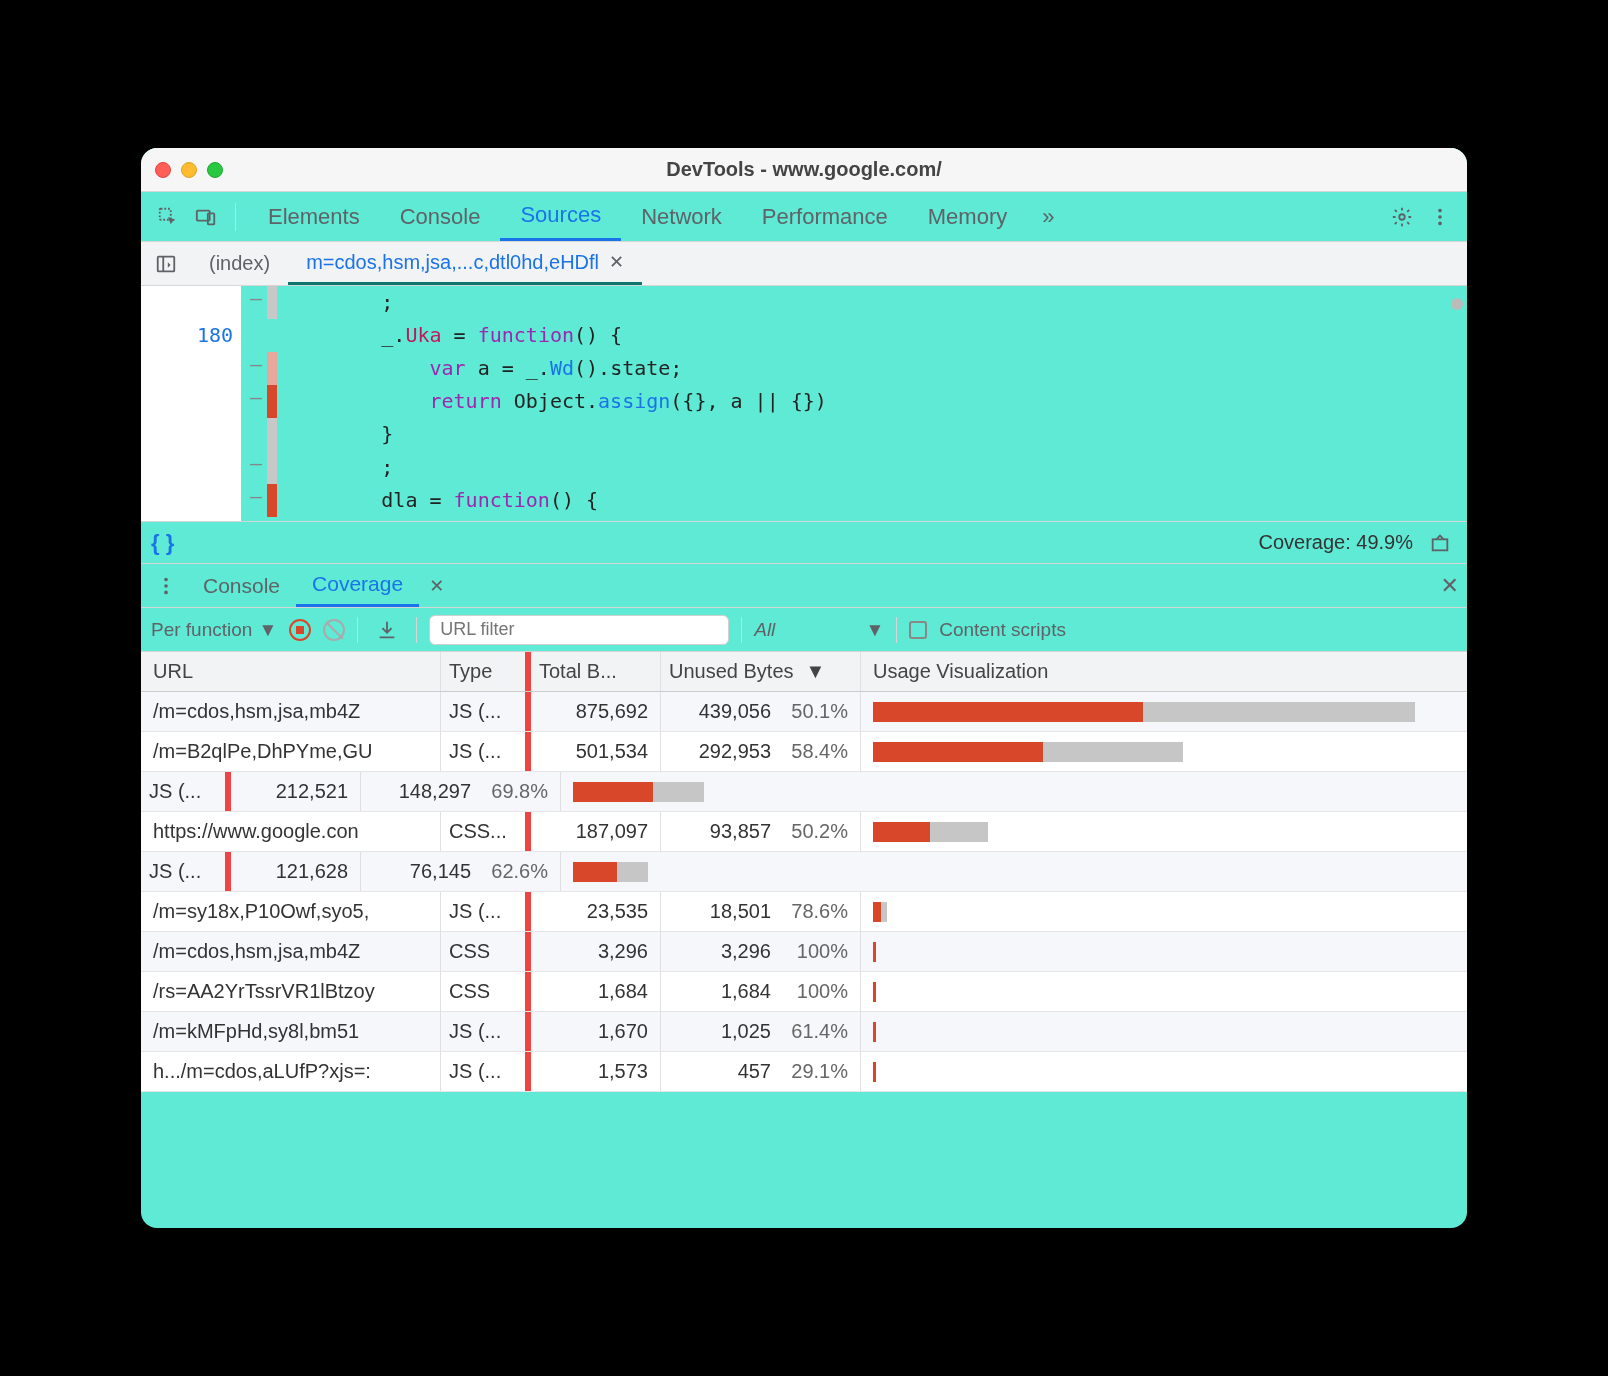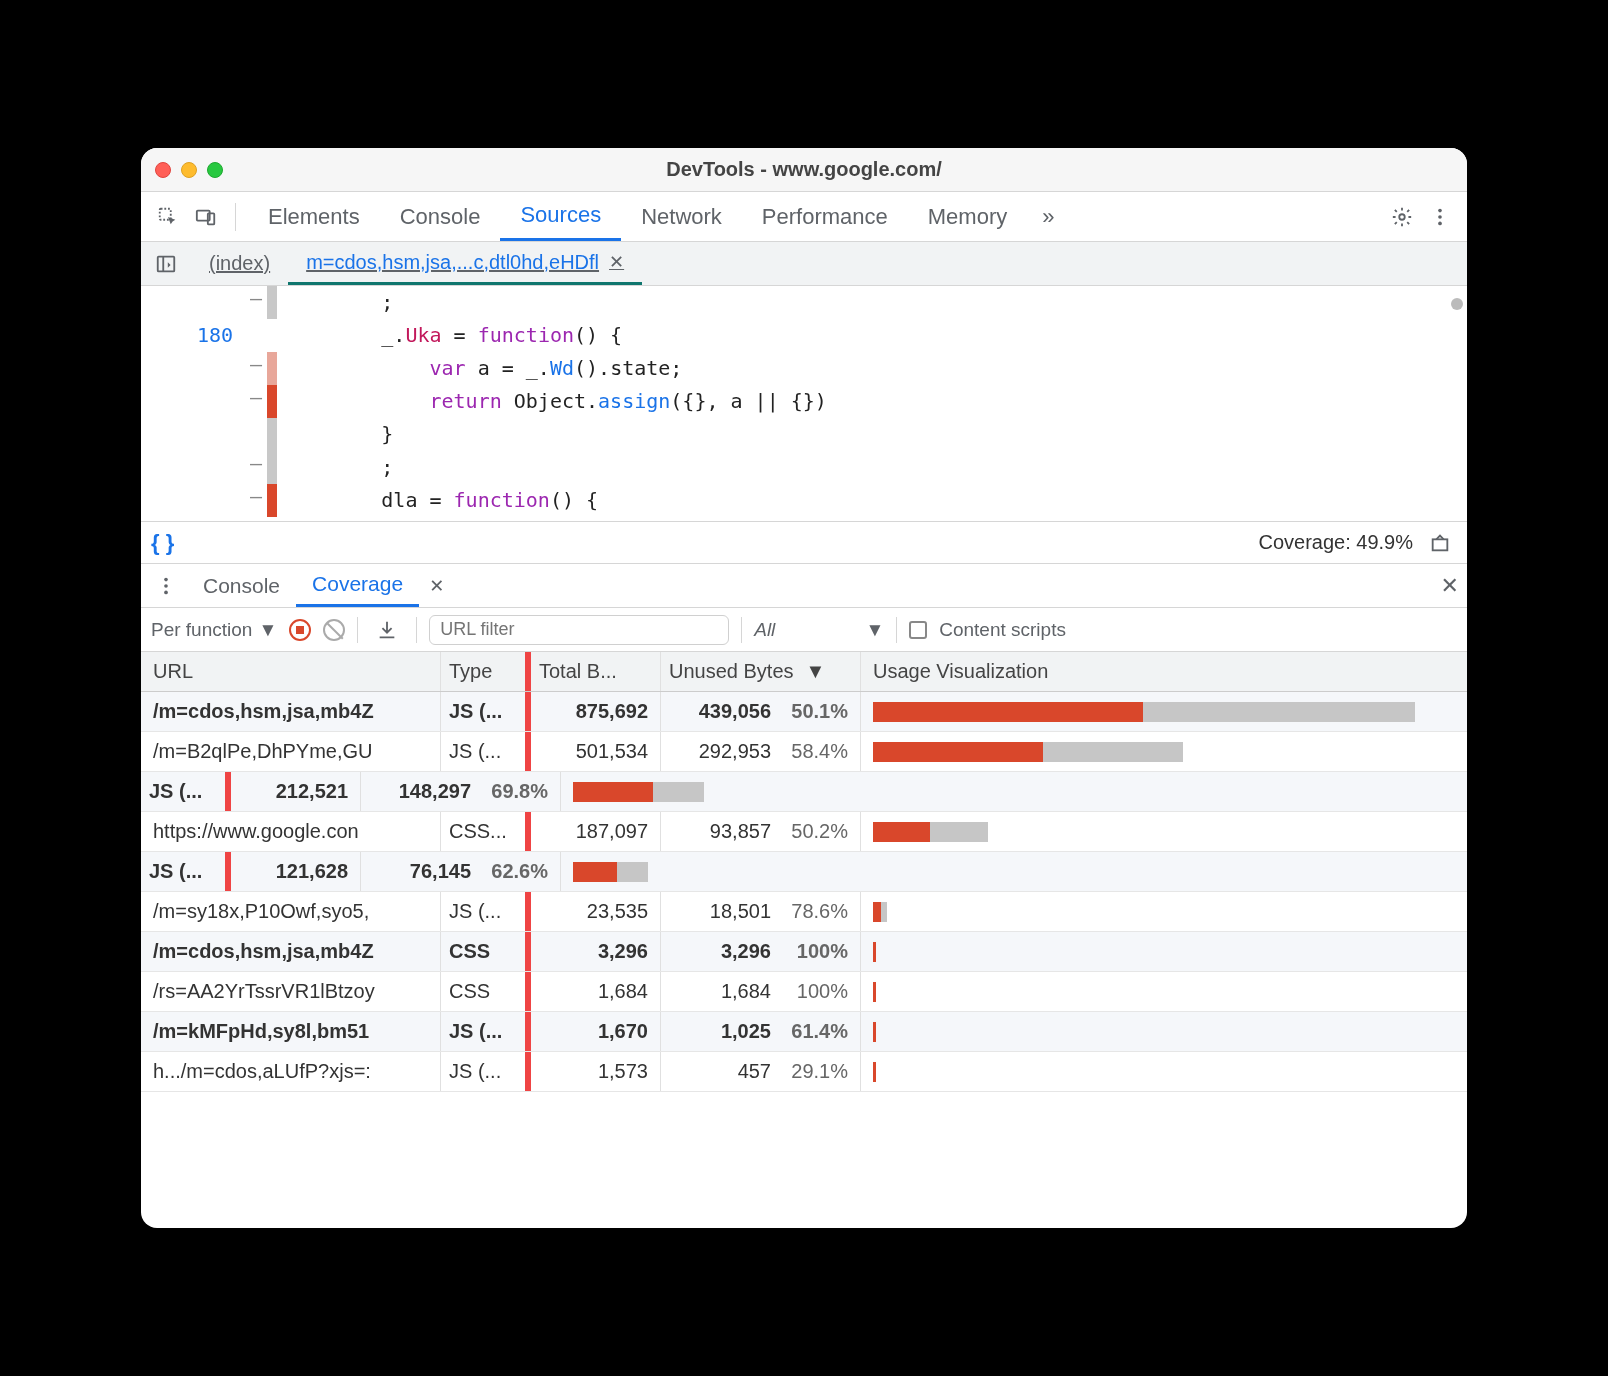"DevTools - www.google.com/" .window { background: #ffffff -> #5eead4 }
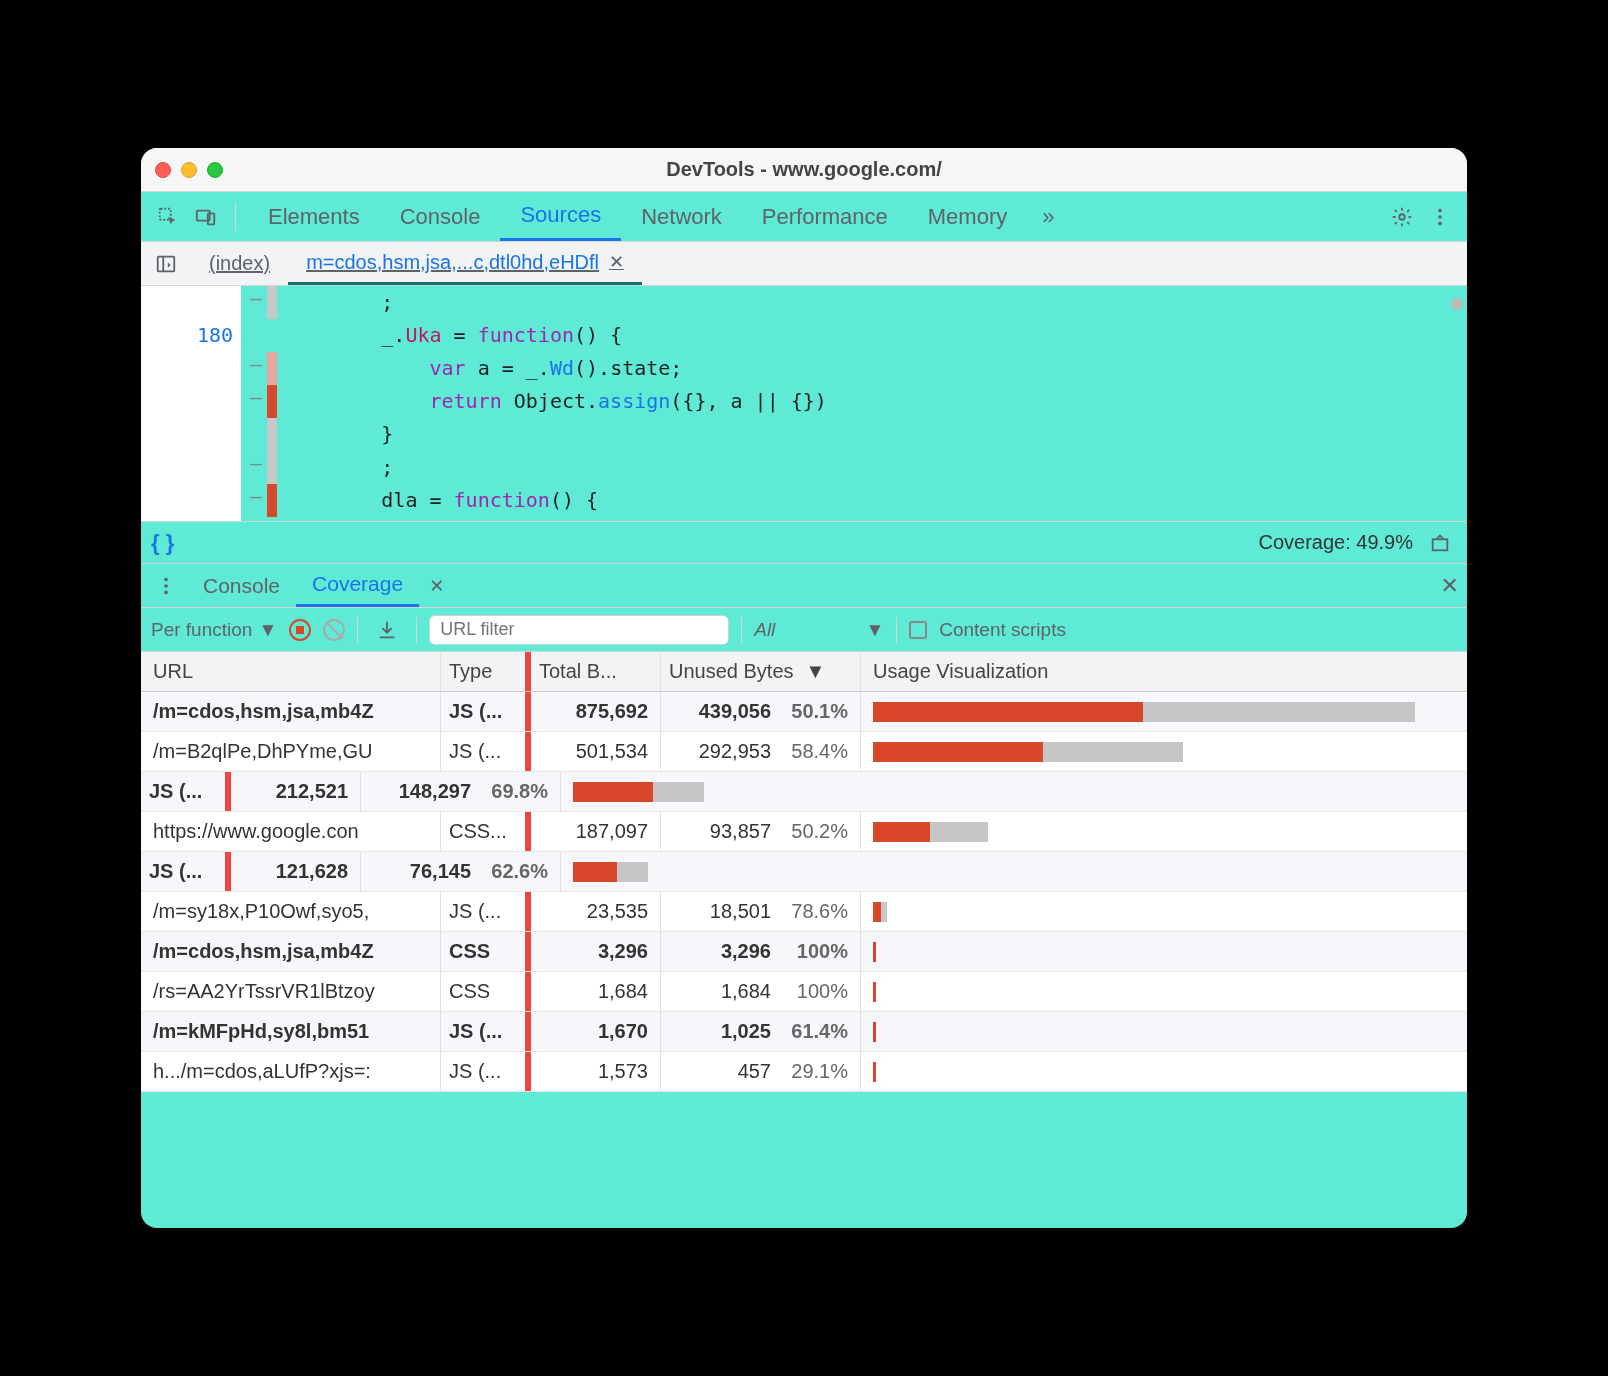"(index)" .filetabs { text-decoration: underline -> none }
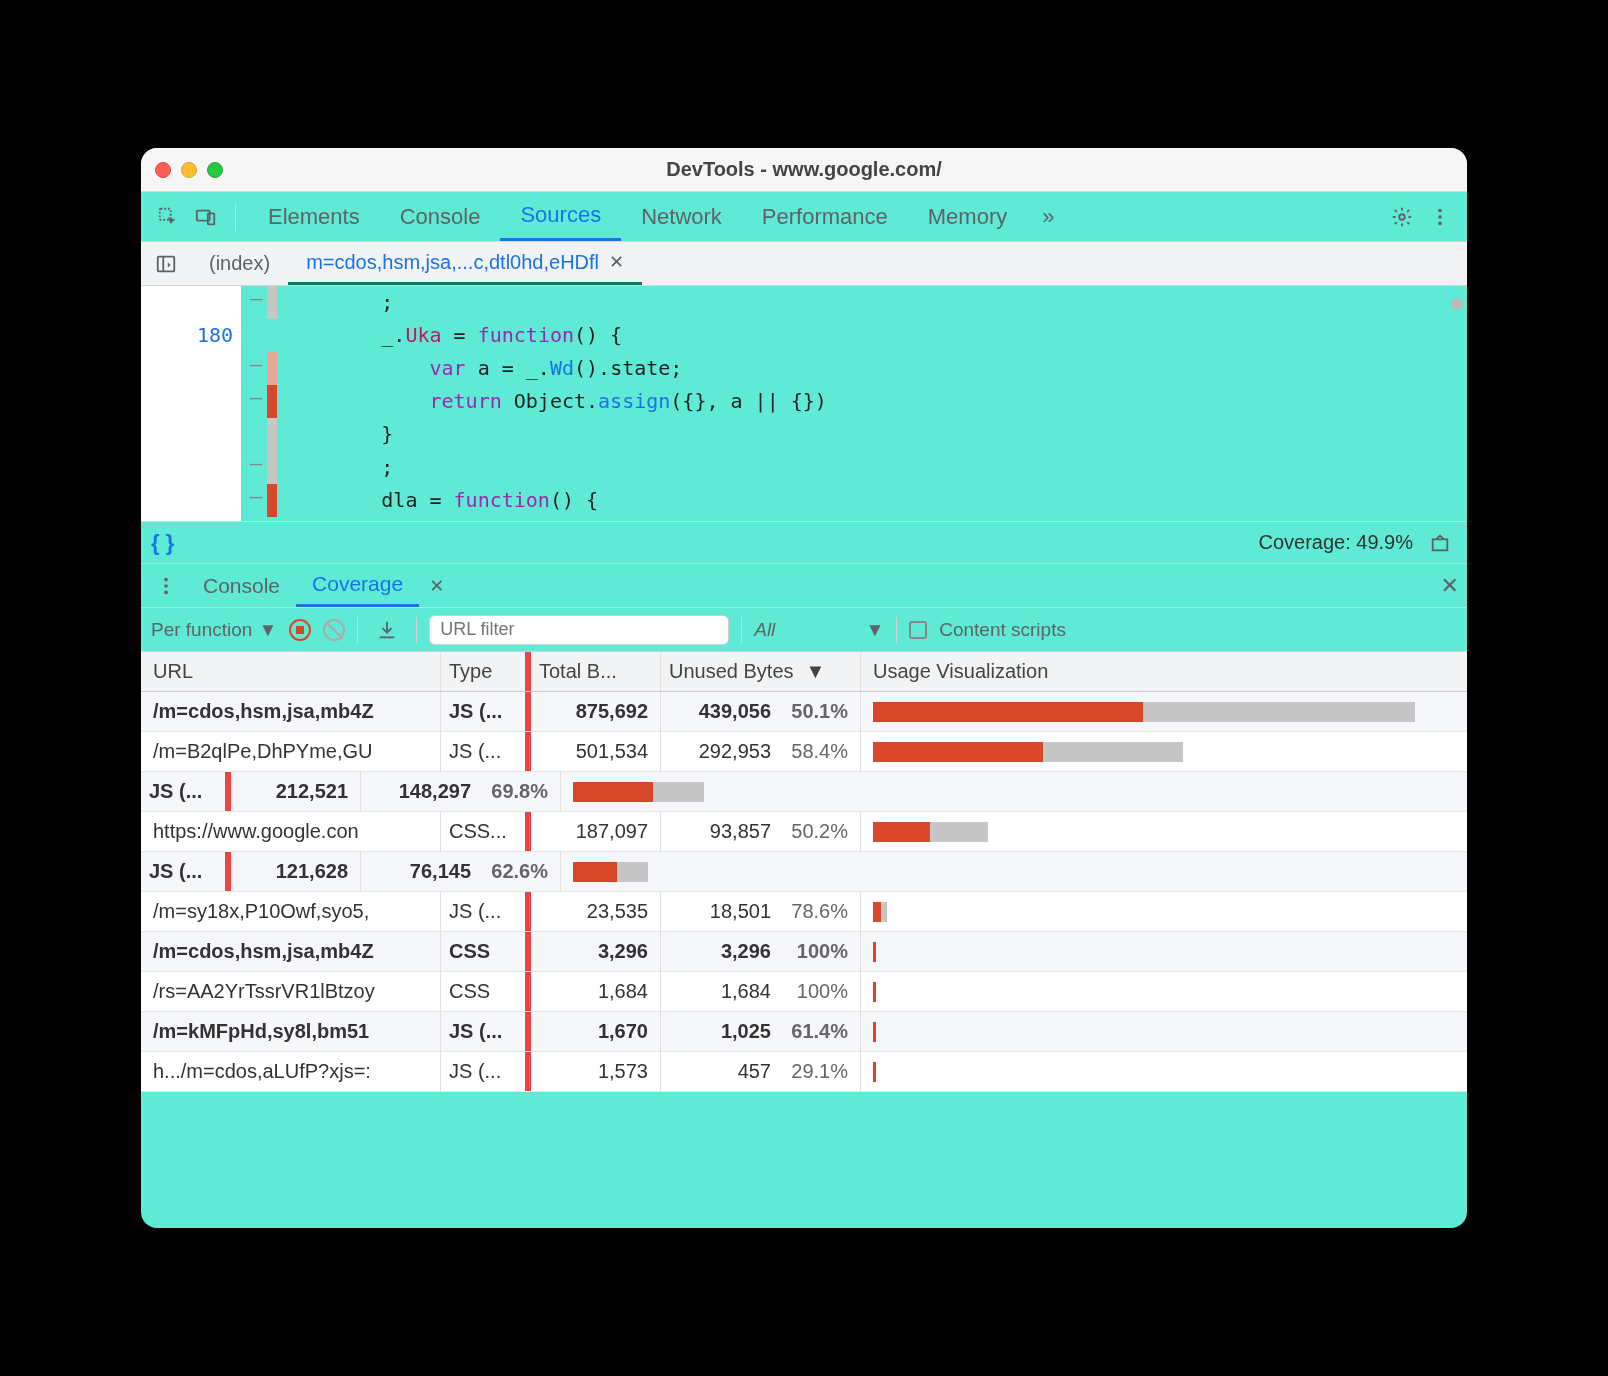"/m=cdos,hsm,jsa,mb4Z" .trow.even { font-weight: bold -> none }
